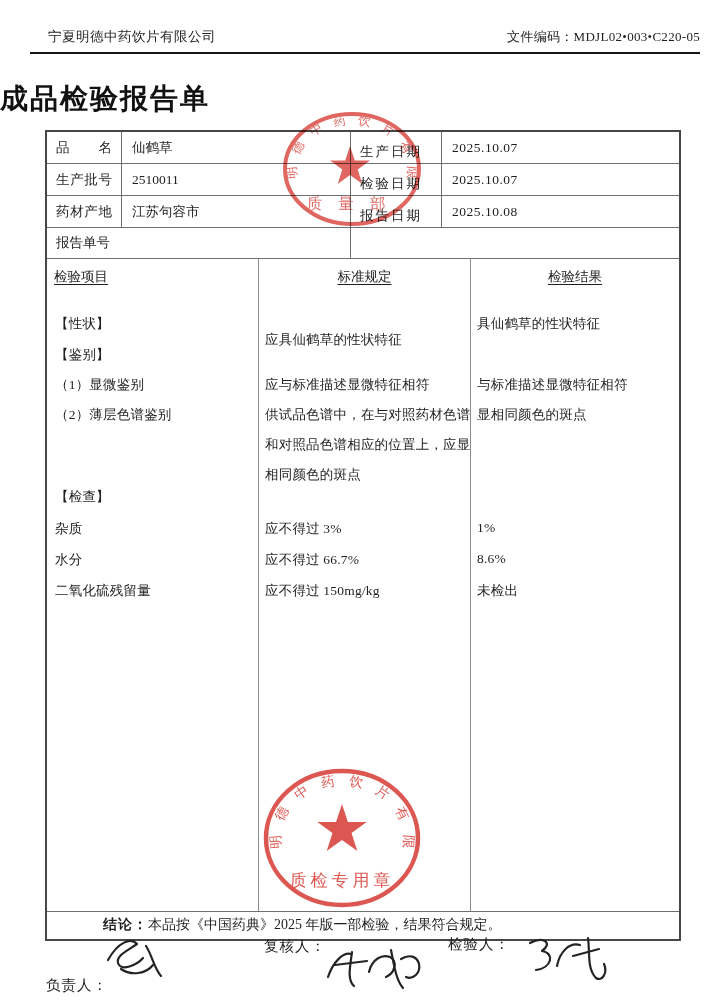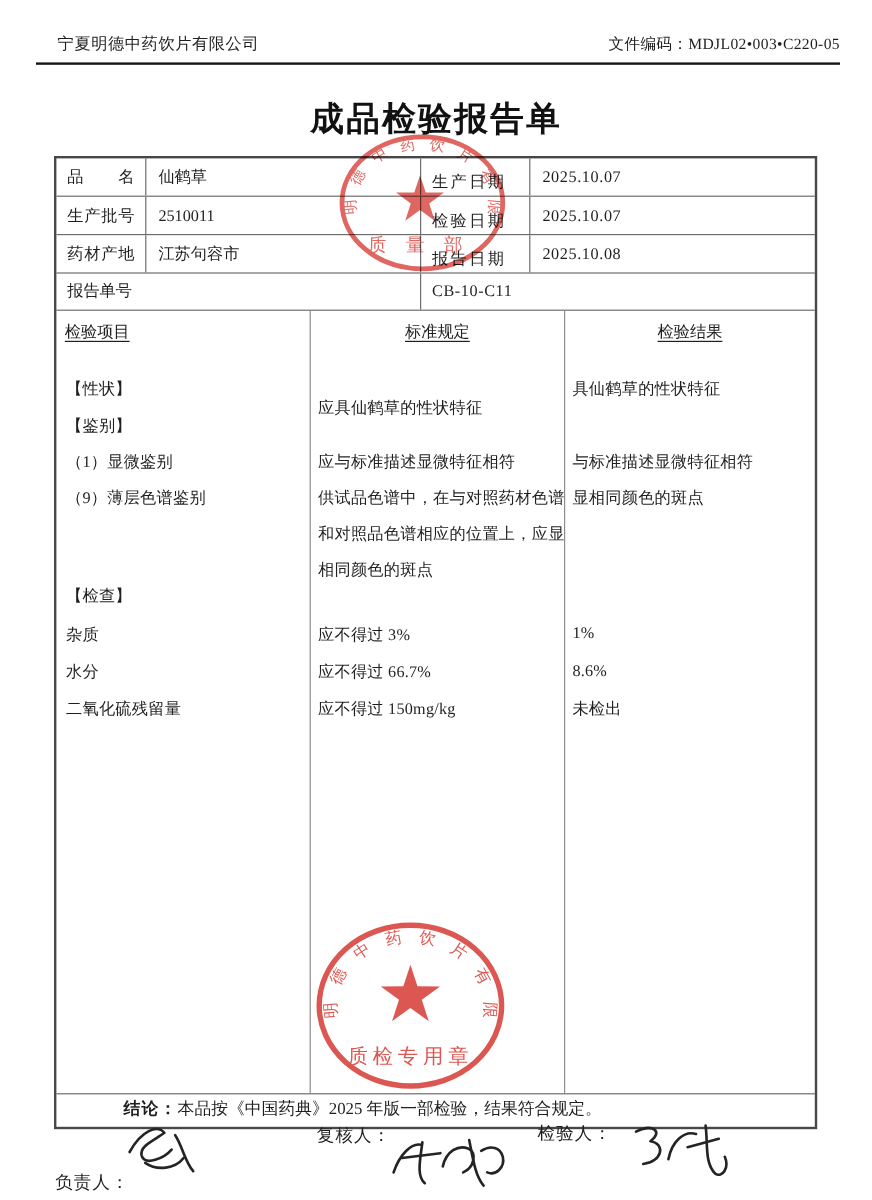"成品检验报告单" .title { text-align: center -> none }
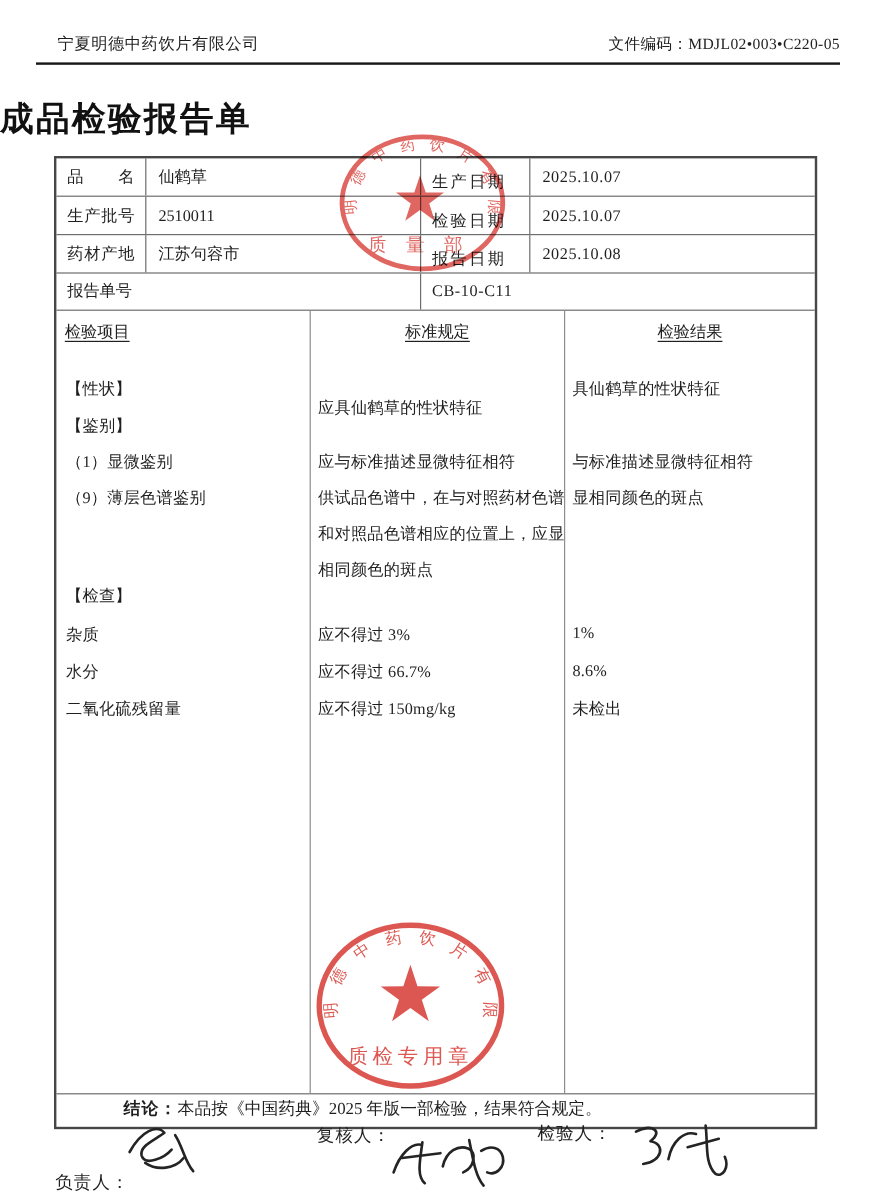"CB-10-C11" div.rval { html: <div>CB-10-C11</div> -> none }
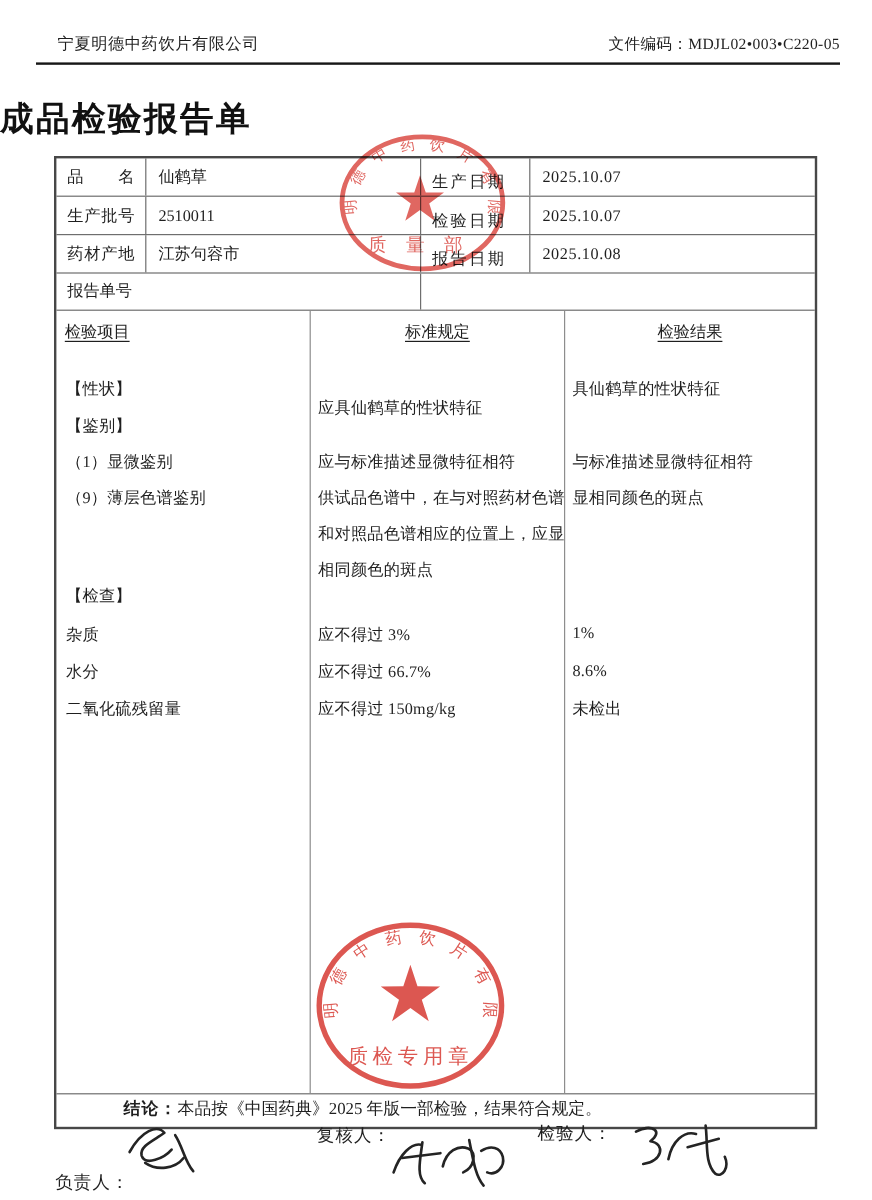"（9）薄层色谱鉴别" div.bline { text: 9 -> 2 }
